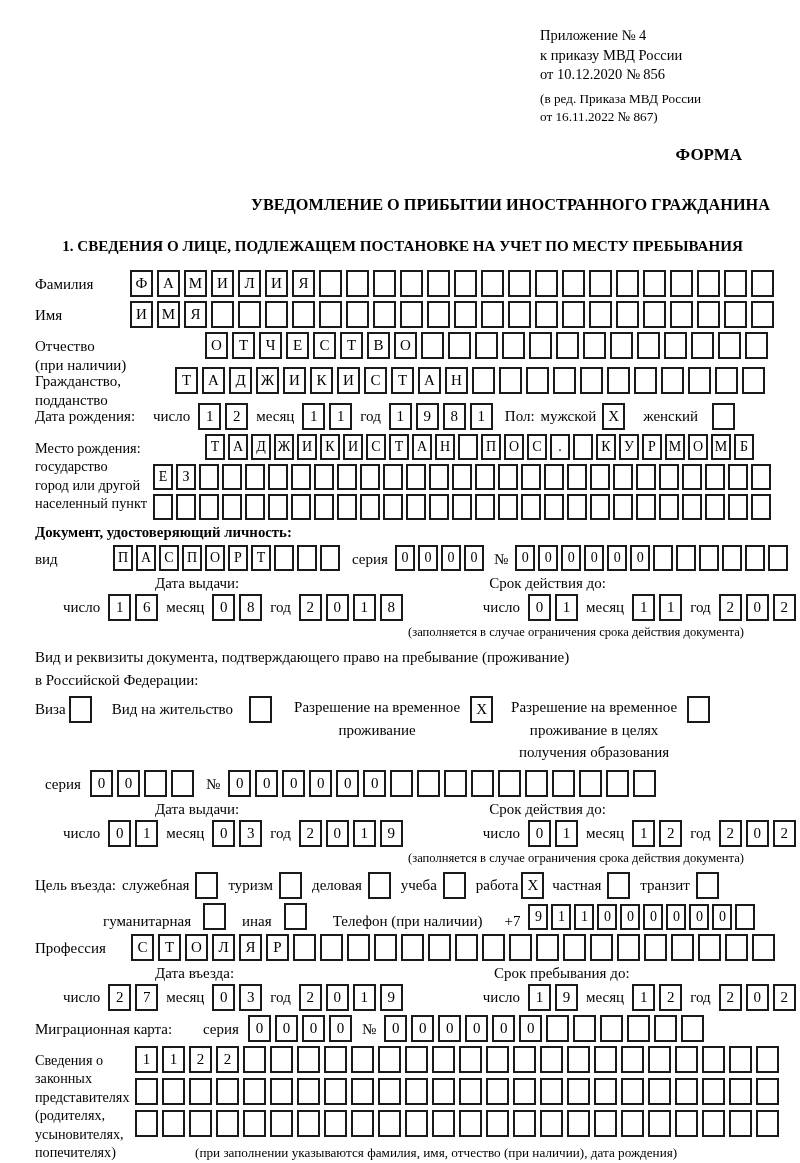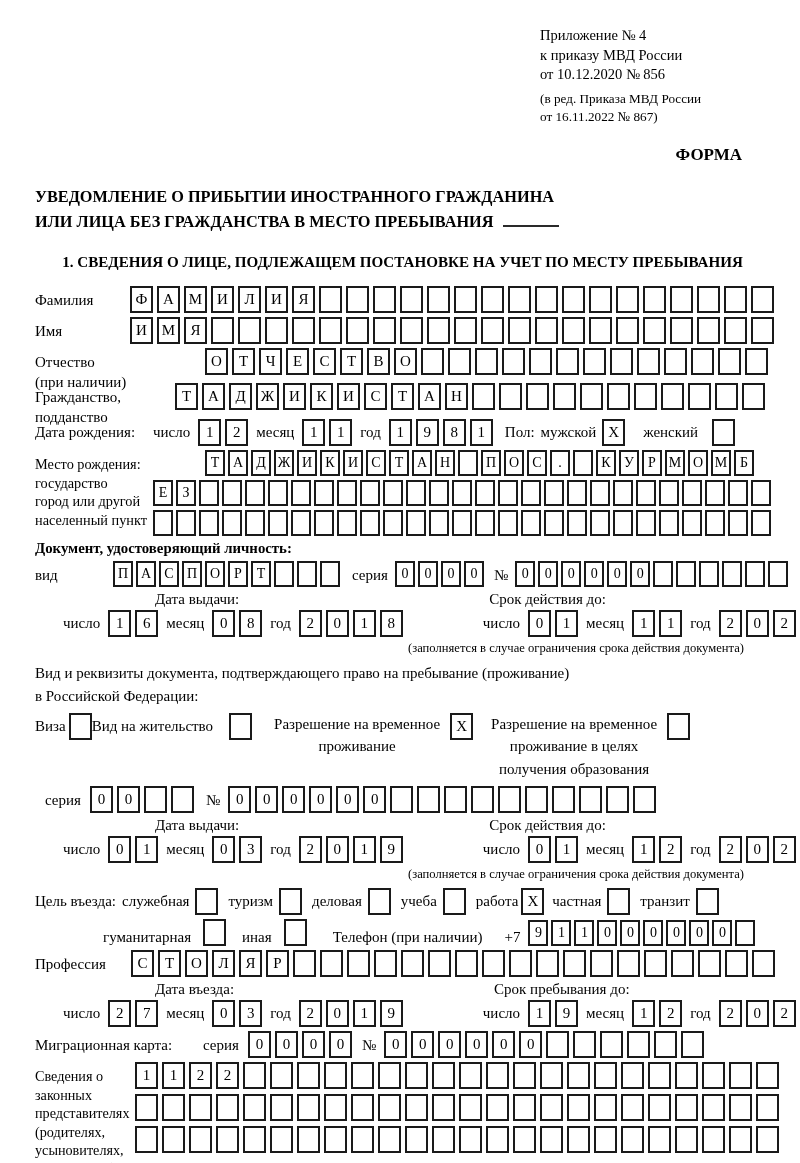"УВЕДОМЛЕНИЕ О ПРИБЫТИИ ИНОСТРАННОГО" .title { margin-top: 20px -> 28px; text-align: left -> right }
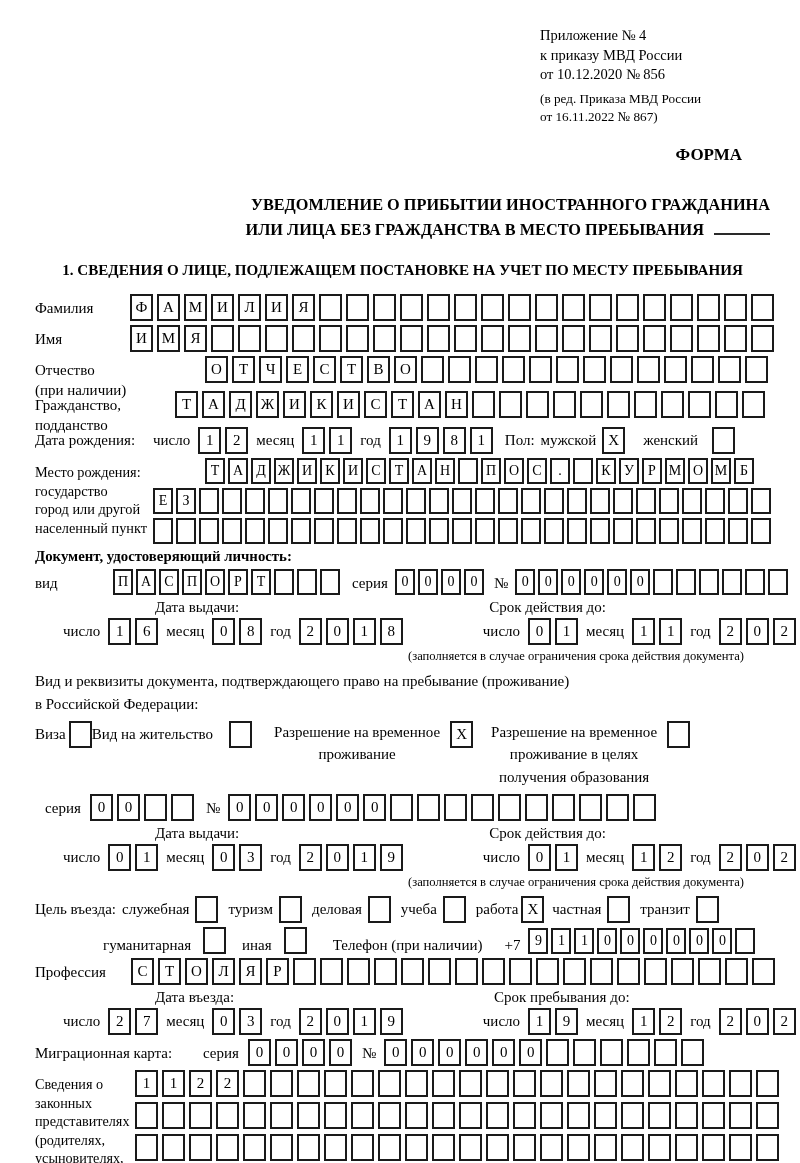"ИЛИ ЛИЦА БЕЗ ГРАЖДАНСТВА В" div { html: <div><span>ИЛИ ЛИЦА БЕЗ ГРАЖДАНСТВА В МЕСТО ПРЕБЫВАНИЯ</span><span></span></div> -> none }
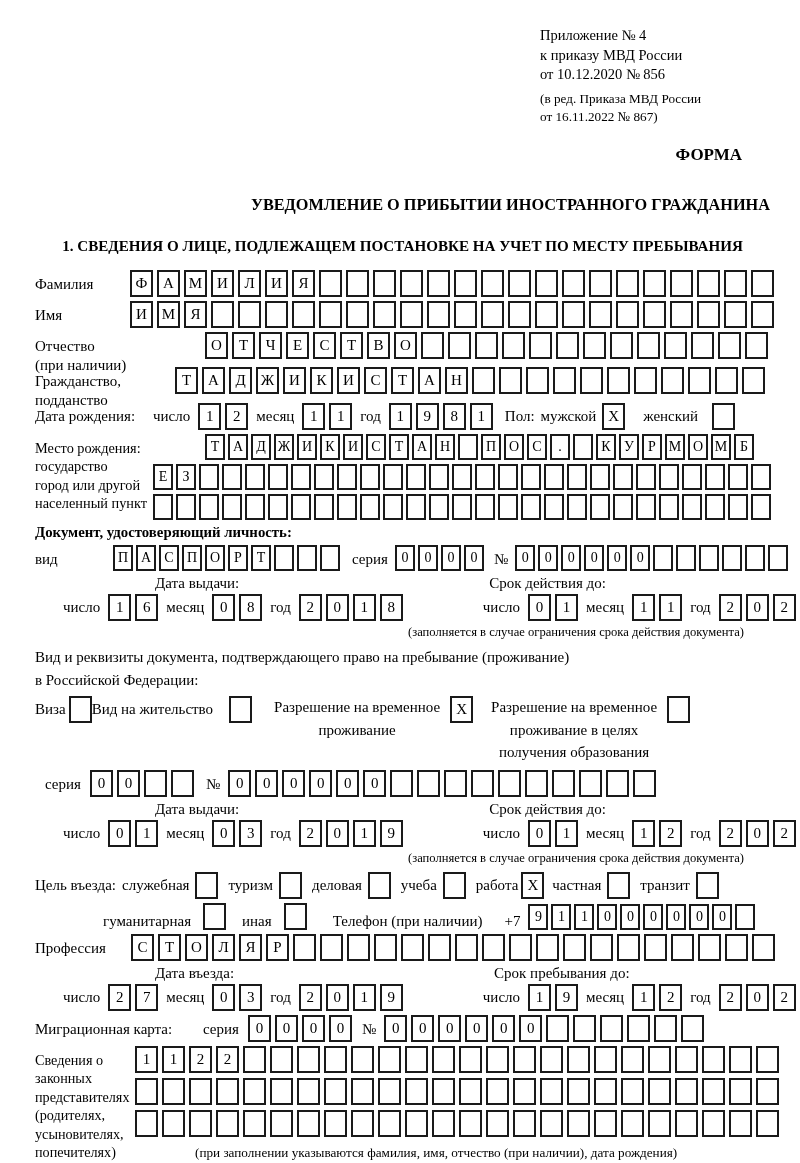"Вид на жительство" span.opt-lbl { margin-left: none -> 20px }
